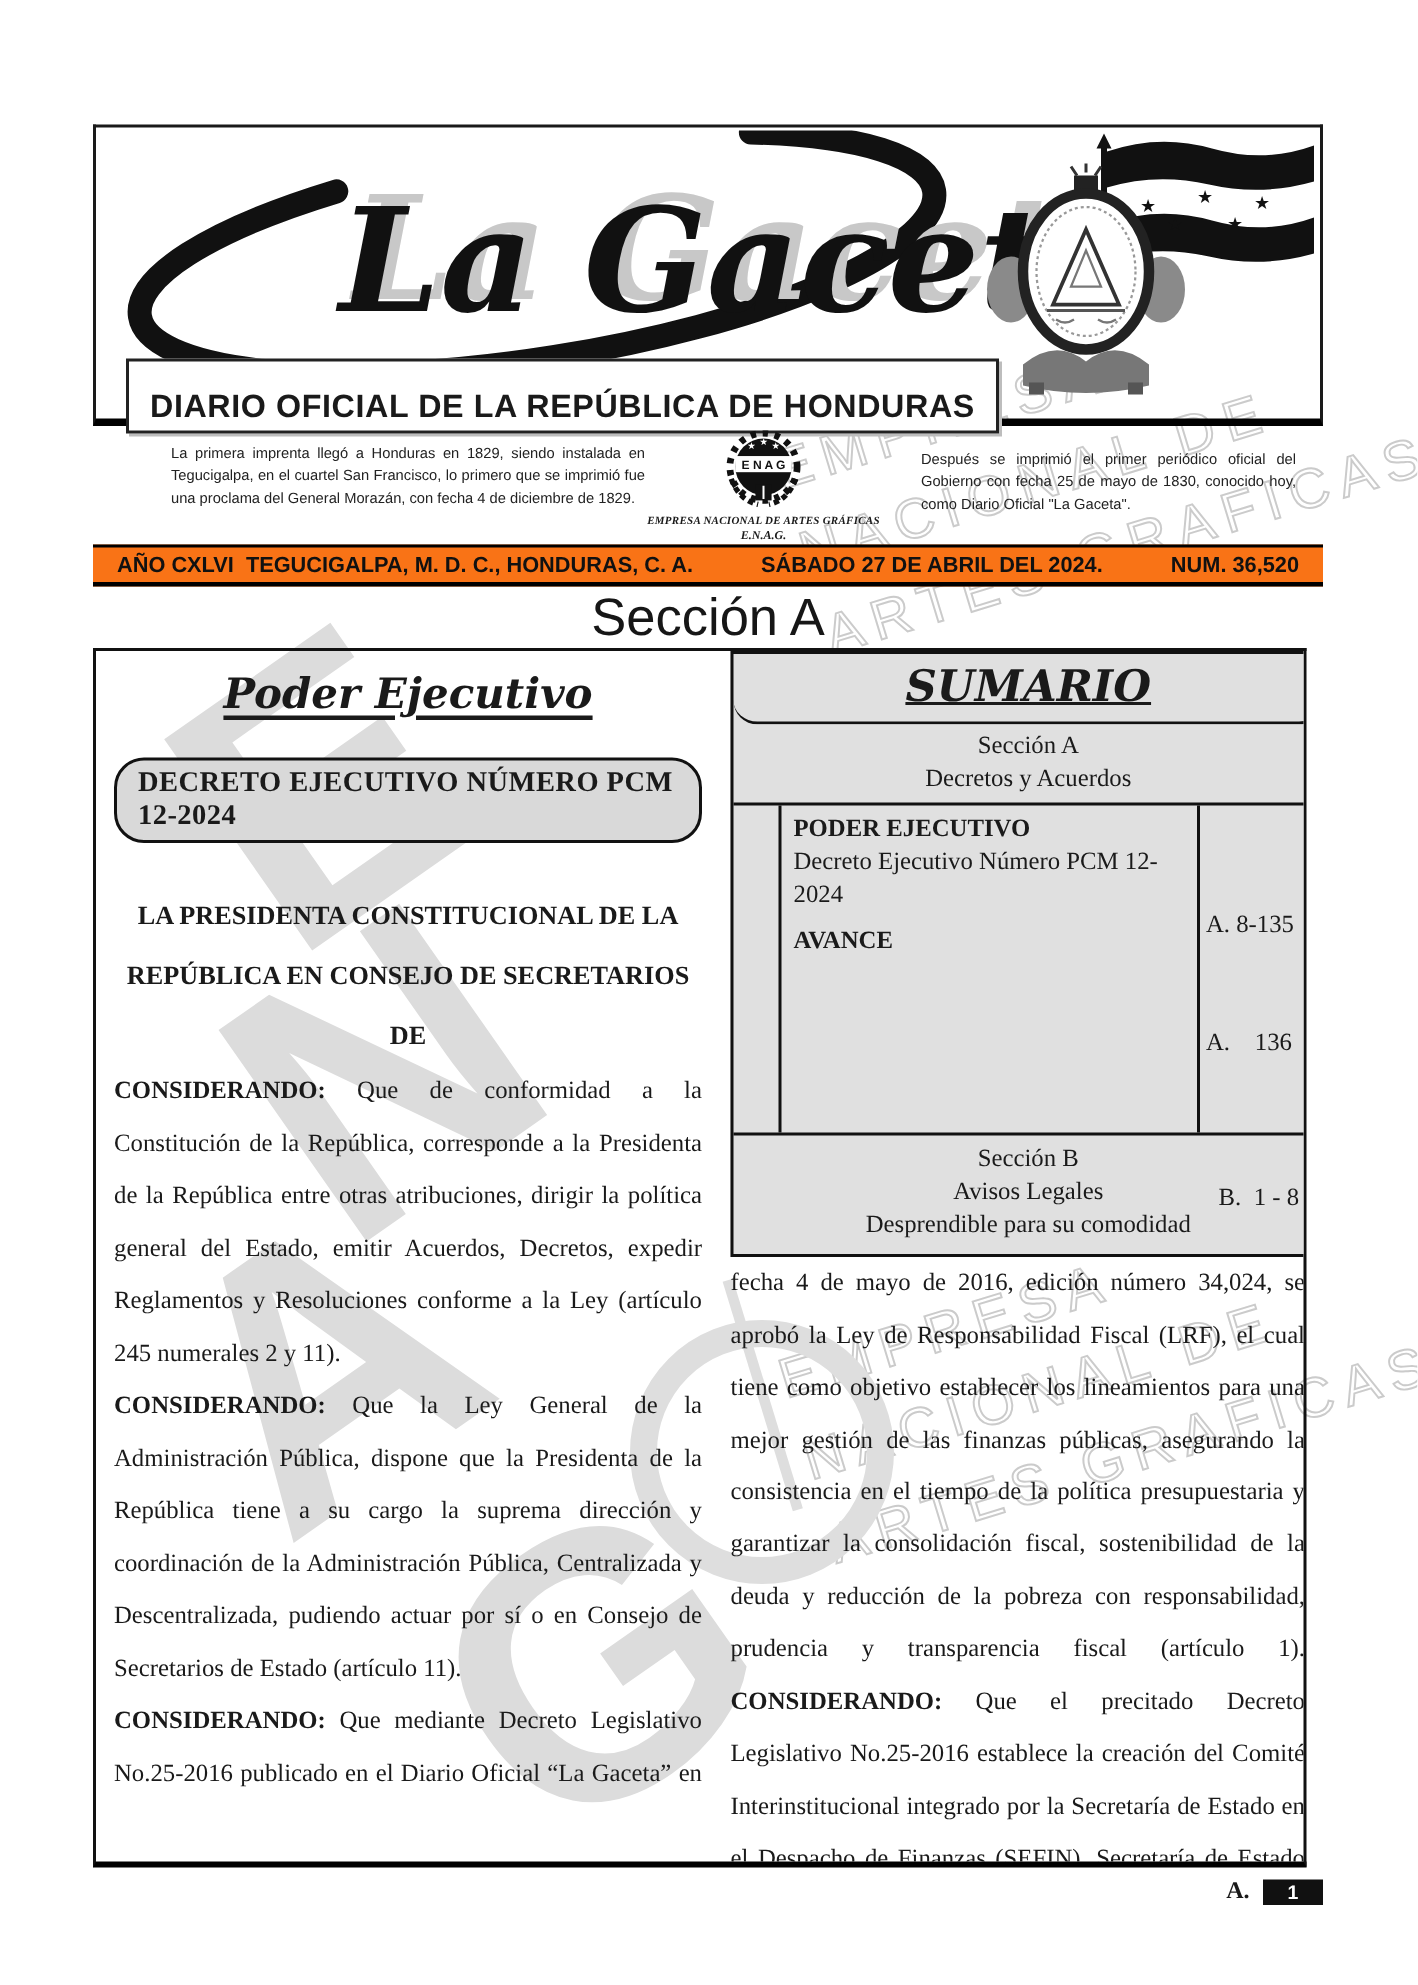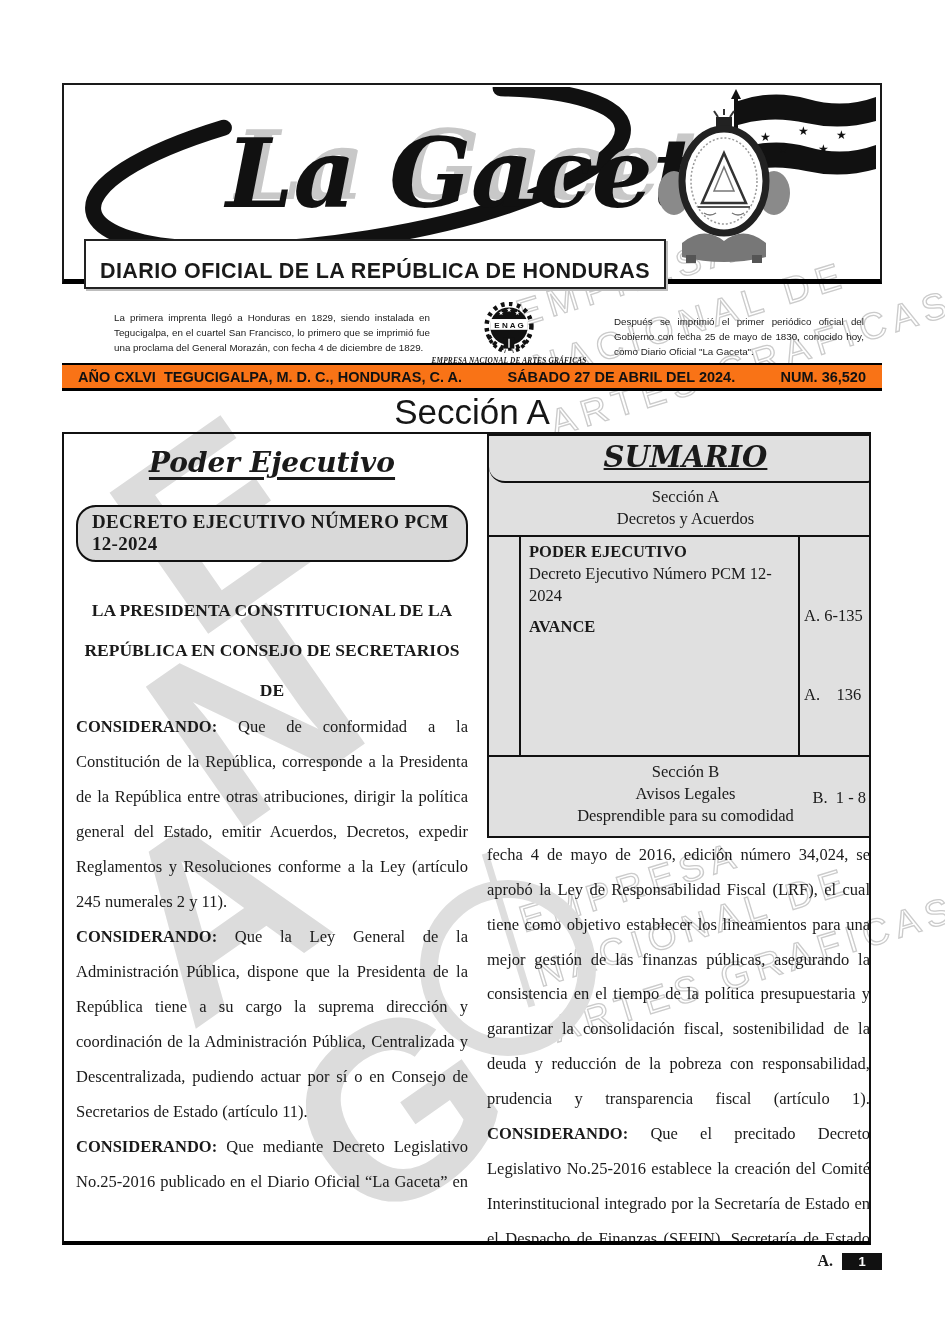"La primera imprenta llegó a" .midband { top: 306px -> 291px }
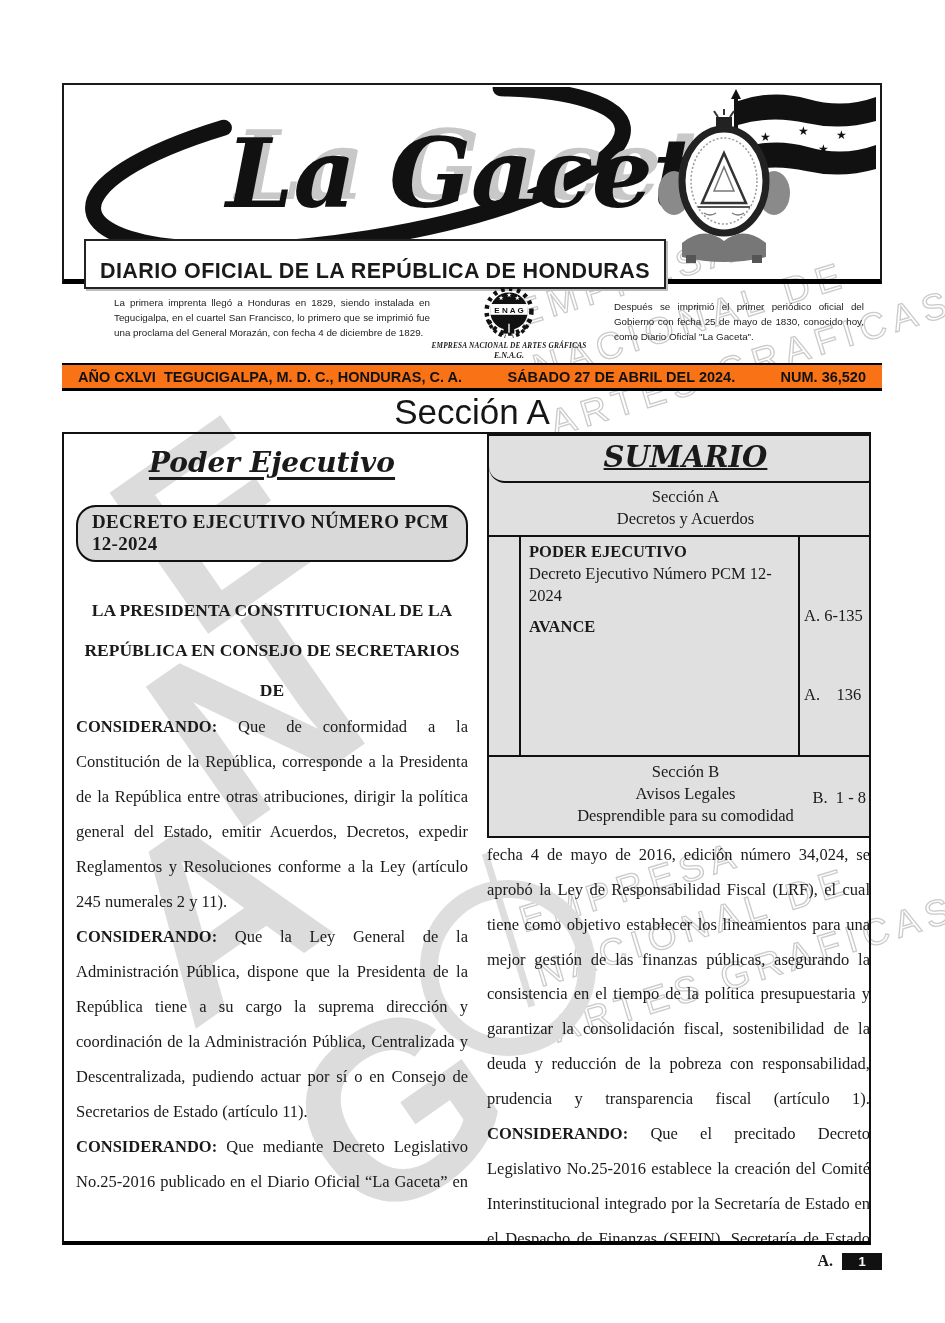"A. 6-135" div.pg1 { text: 6-135 -> 8-135 }
